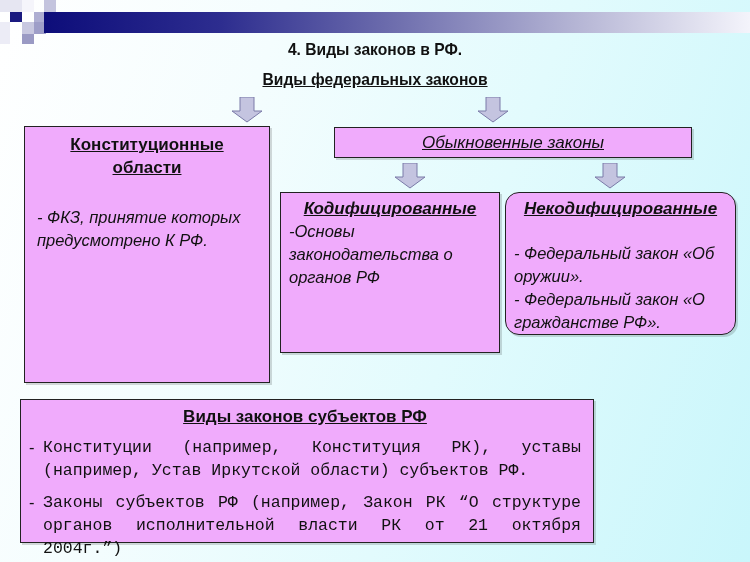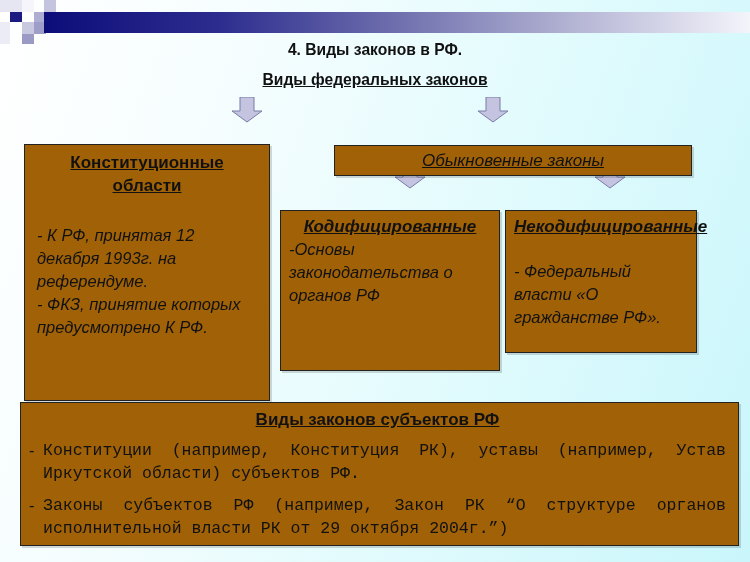"Конституционные" .box { background: #a16207 -> #f0abfc; margin-top: 18px -> none }
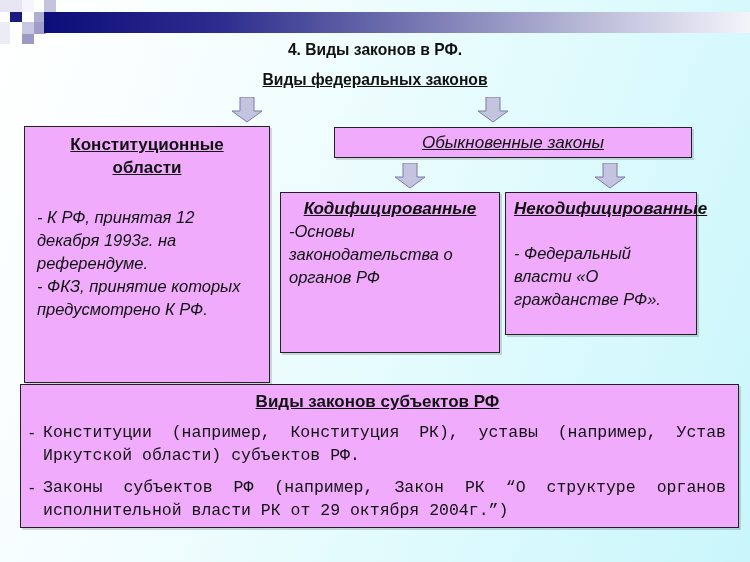"- К РФ, принятая 12" div { html: <div>- К РФ, принятая 12 декабря 1993г. на референдуме.</div> -> none }
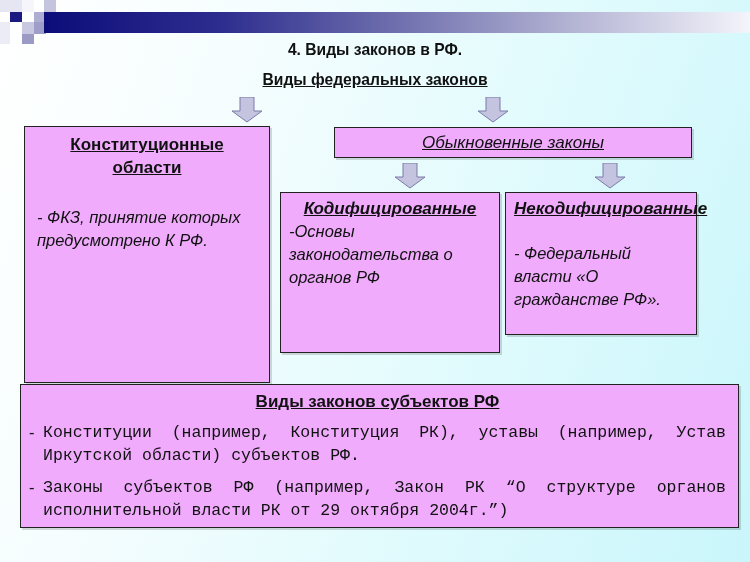"Некодифицированные" div.box { border-radius: none -> 14px; width: 192px -> 231px }
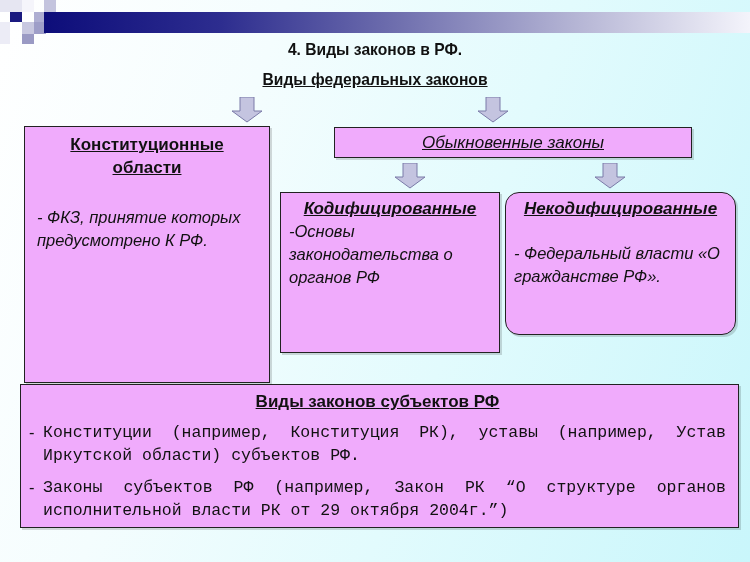"- Федеральный закон «Об оружии»." div { html: none -> <div>- Федеральный закон «Об оружии».</div> }
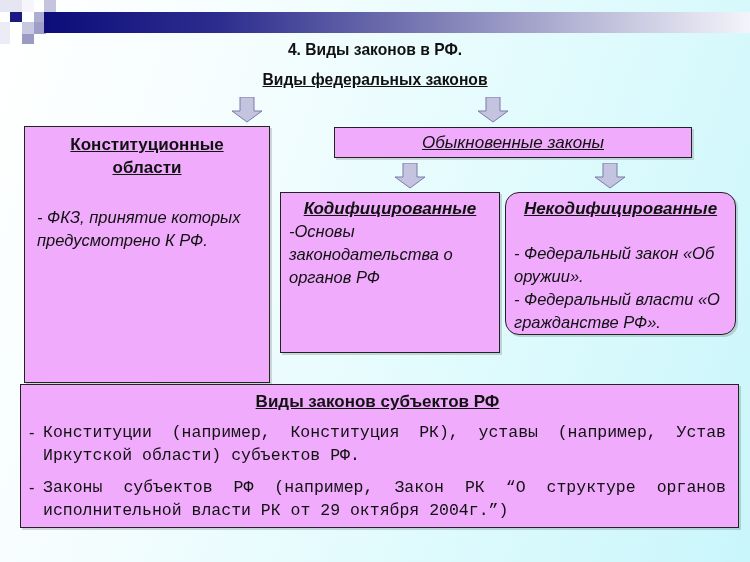"- Федеральный власти «О гражданстве" div { text: власти -> закон }
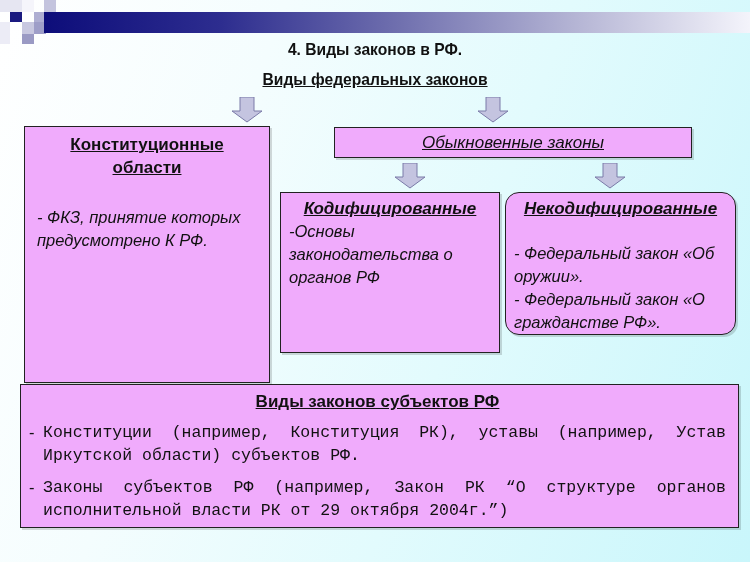"Виды законов субъектов РФ" div.box { top: 384px -> 399px; width: 719px -> 574px }
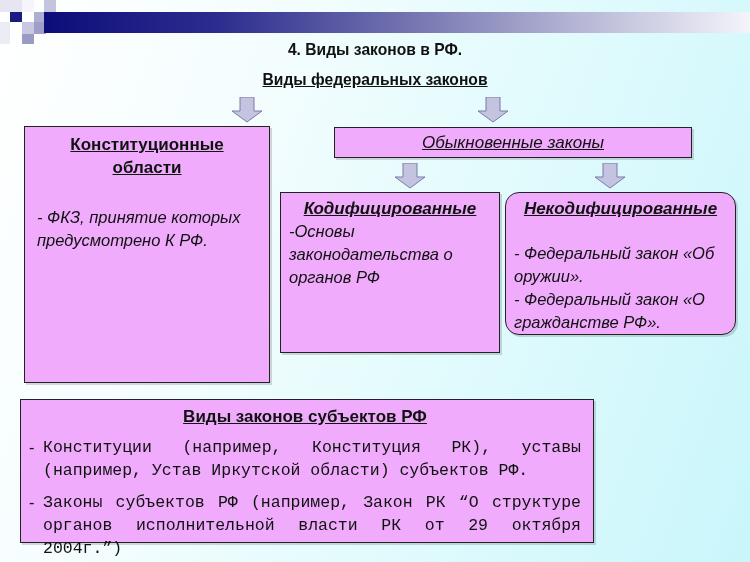"Законы субъектов РФ (например, Закон" span.txt { text: 29 -> 21 }
